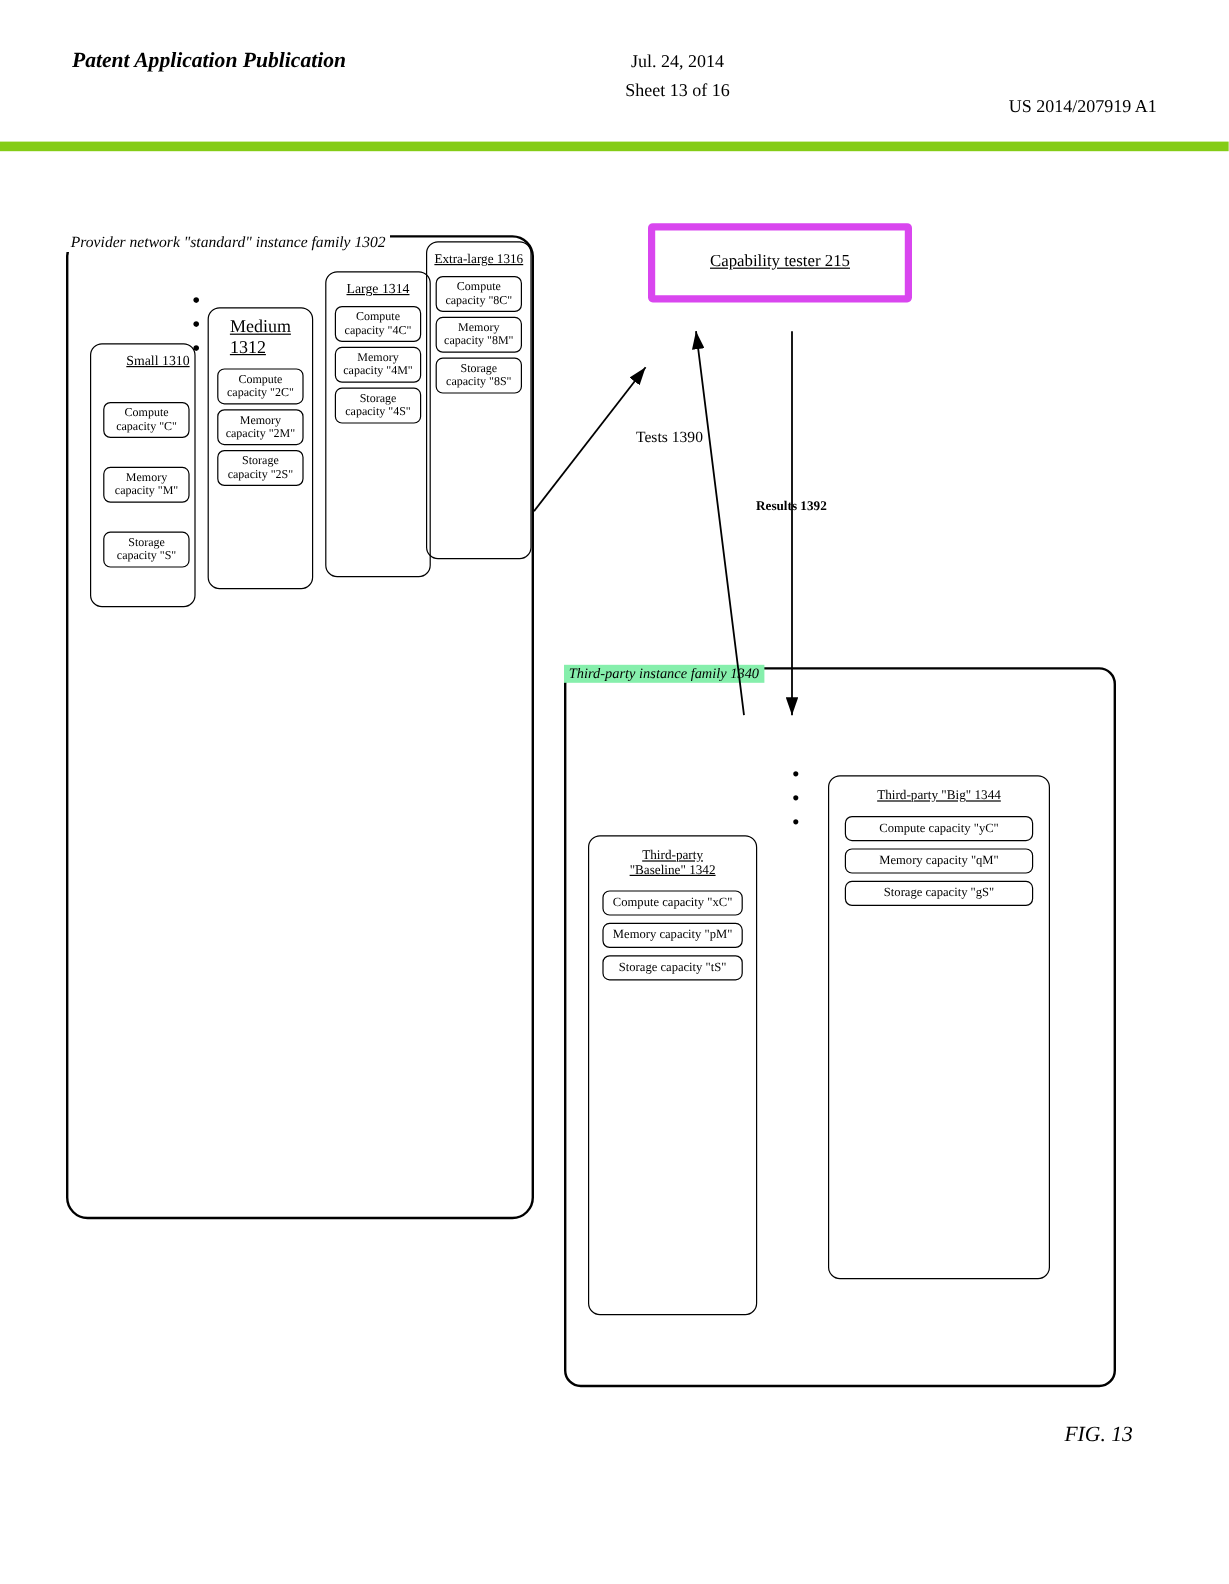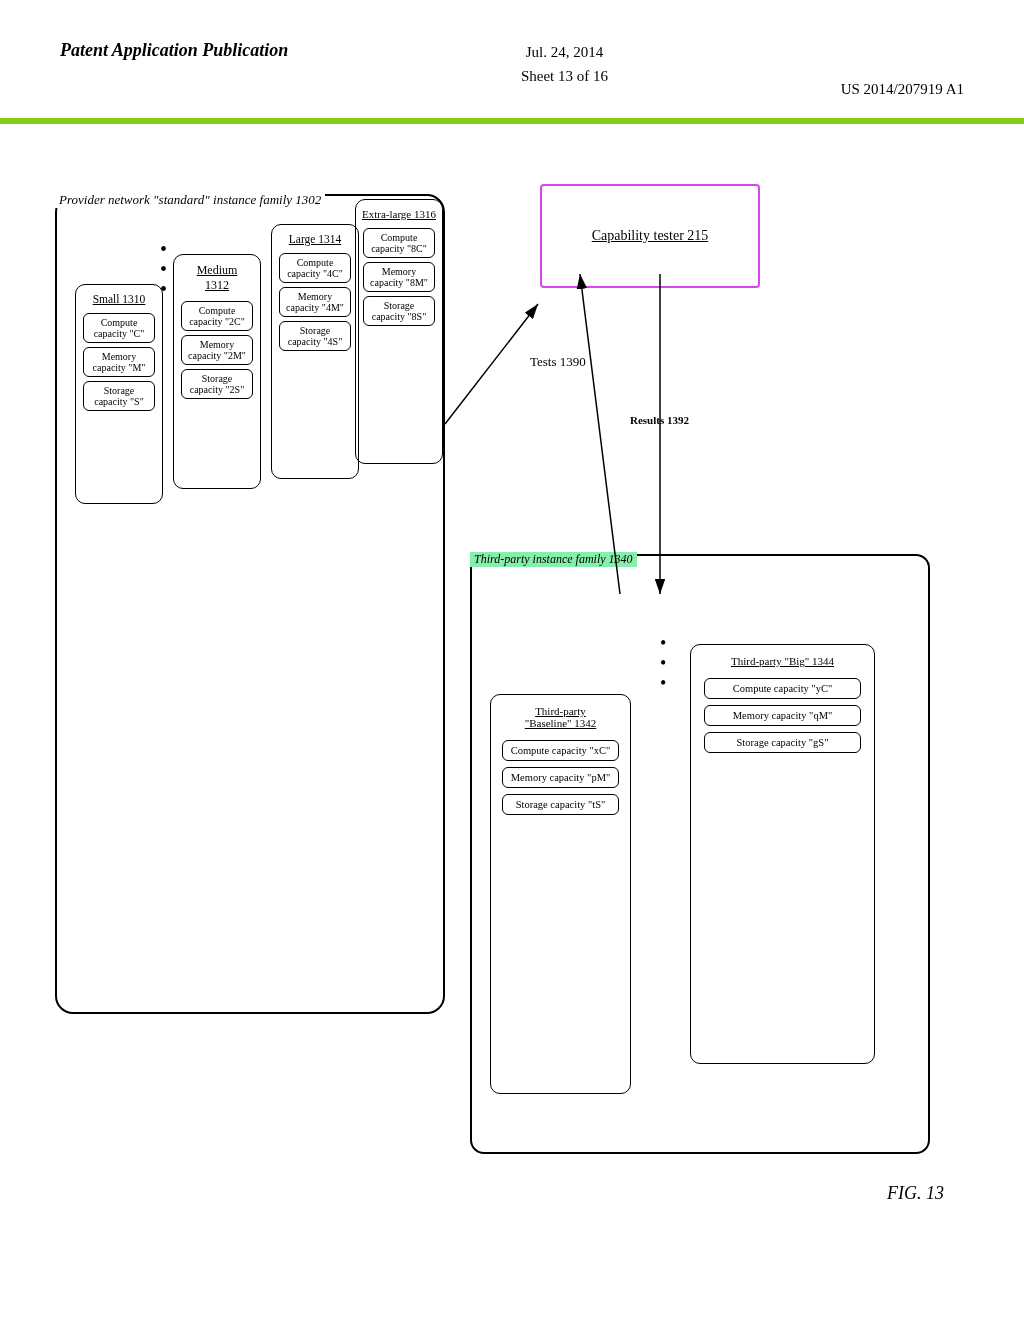"Patent Application Publication" .header { border-bottom: 6px solid #84cc16 -> 8px solid #84cc16 }
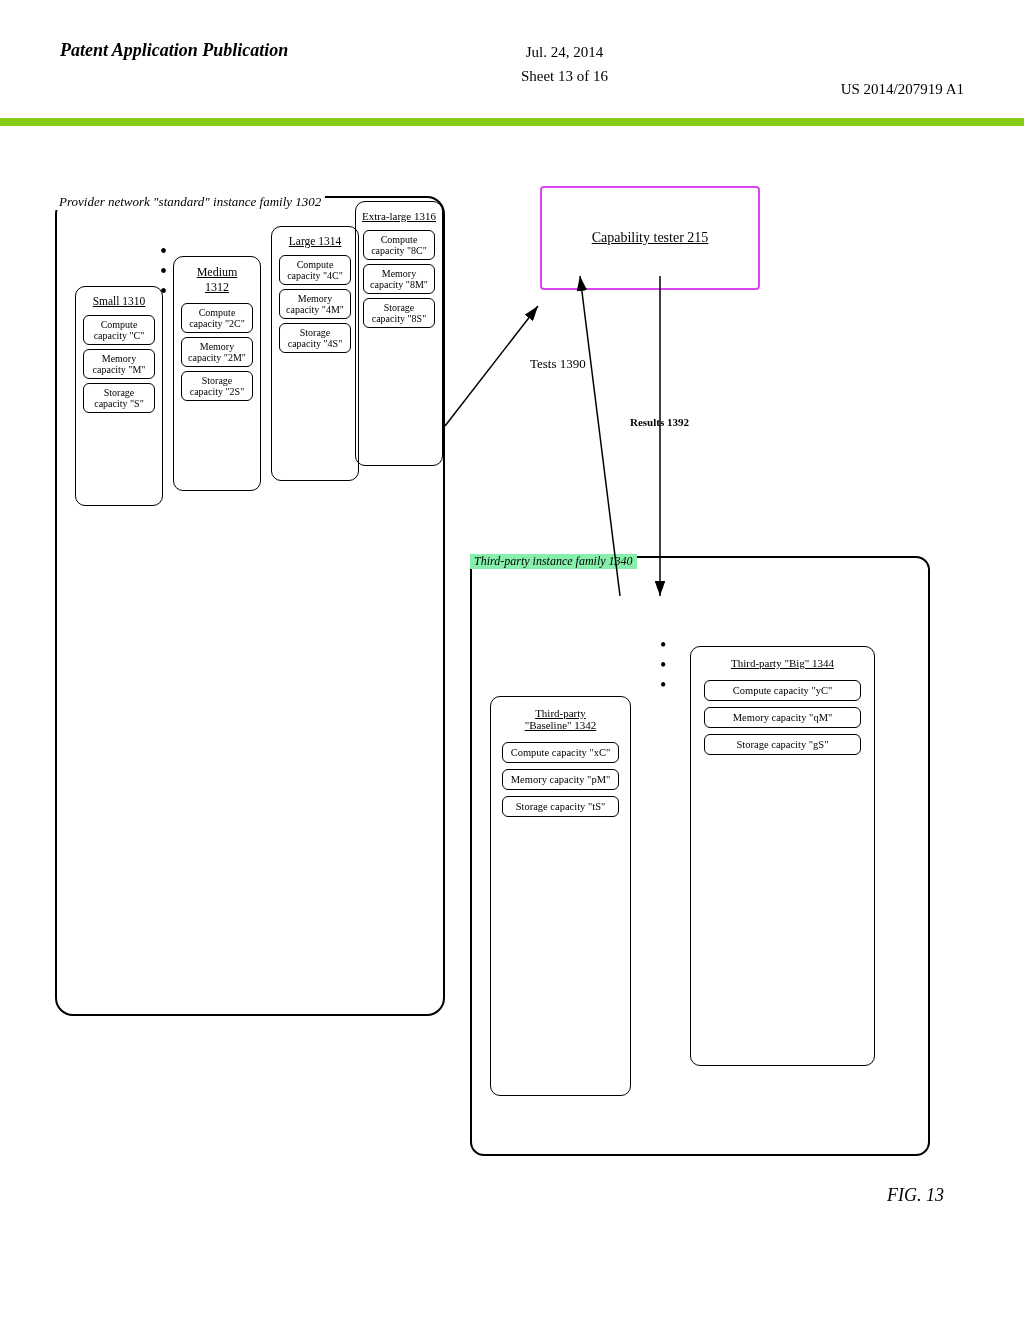"Capability tester 215" .capability-box { border: 2px solid #d946ef -> 6px solid #d946ef; height: 104px -> 66px }
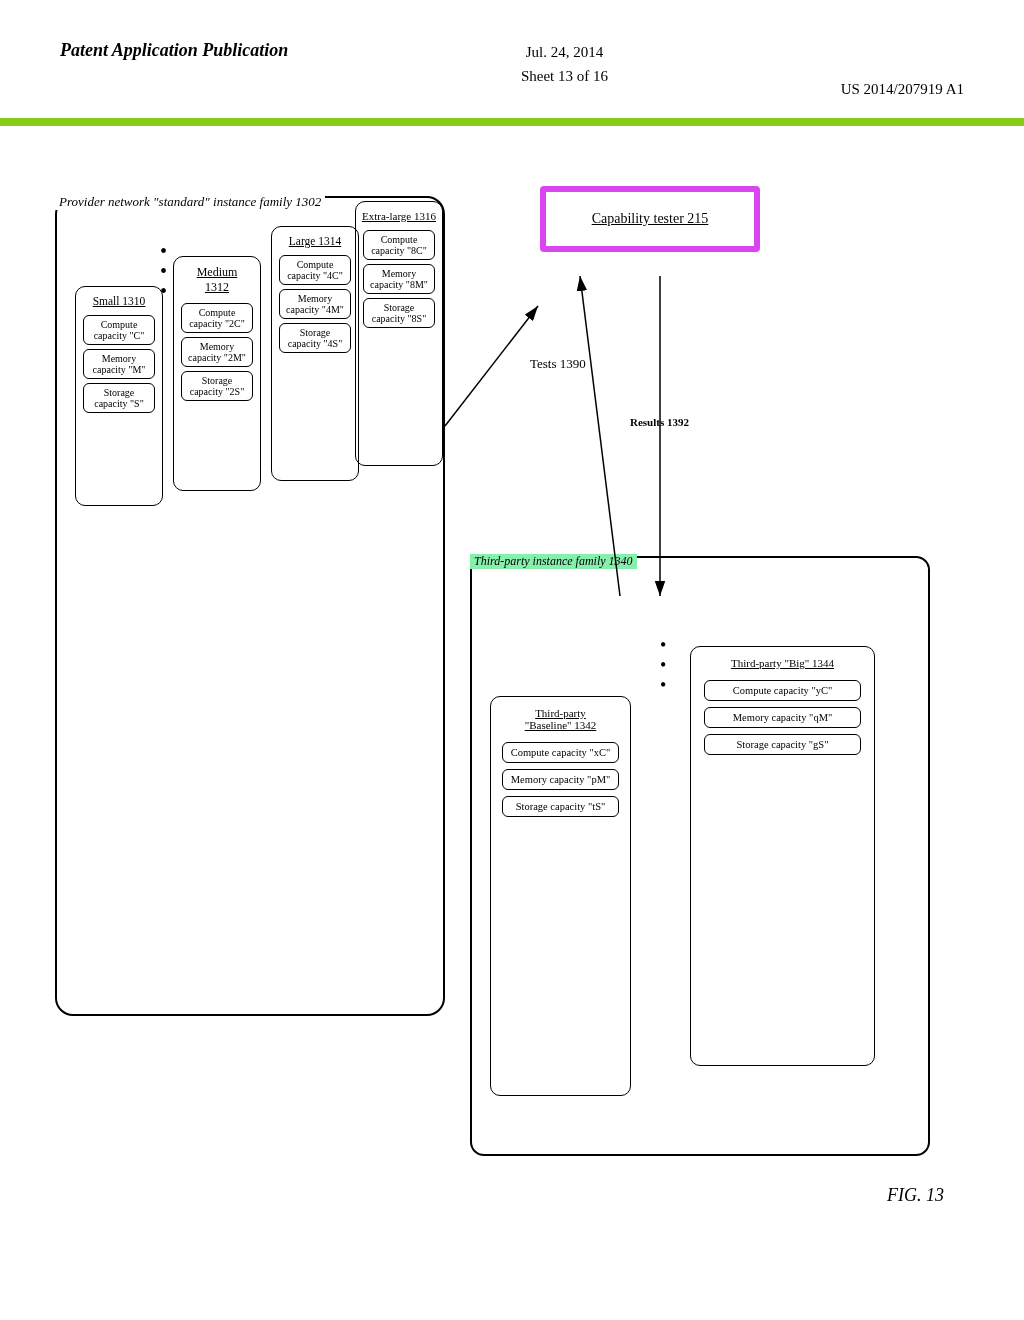"Medium" div { font-size: 12px -> 15px; text-align: center -> none }
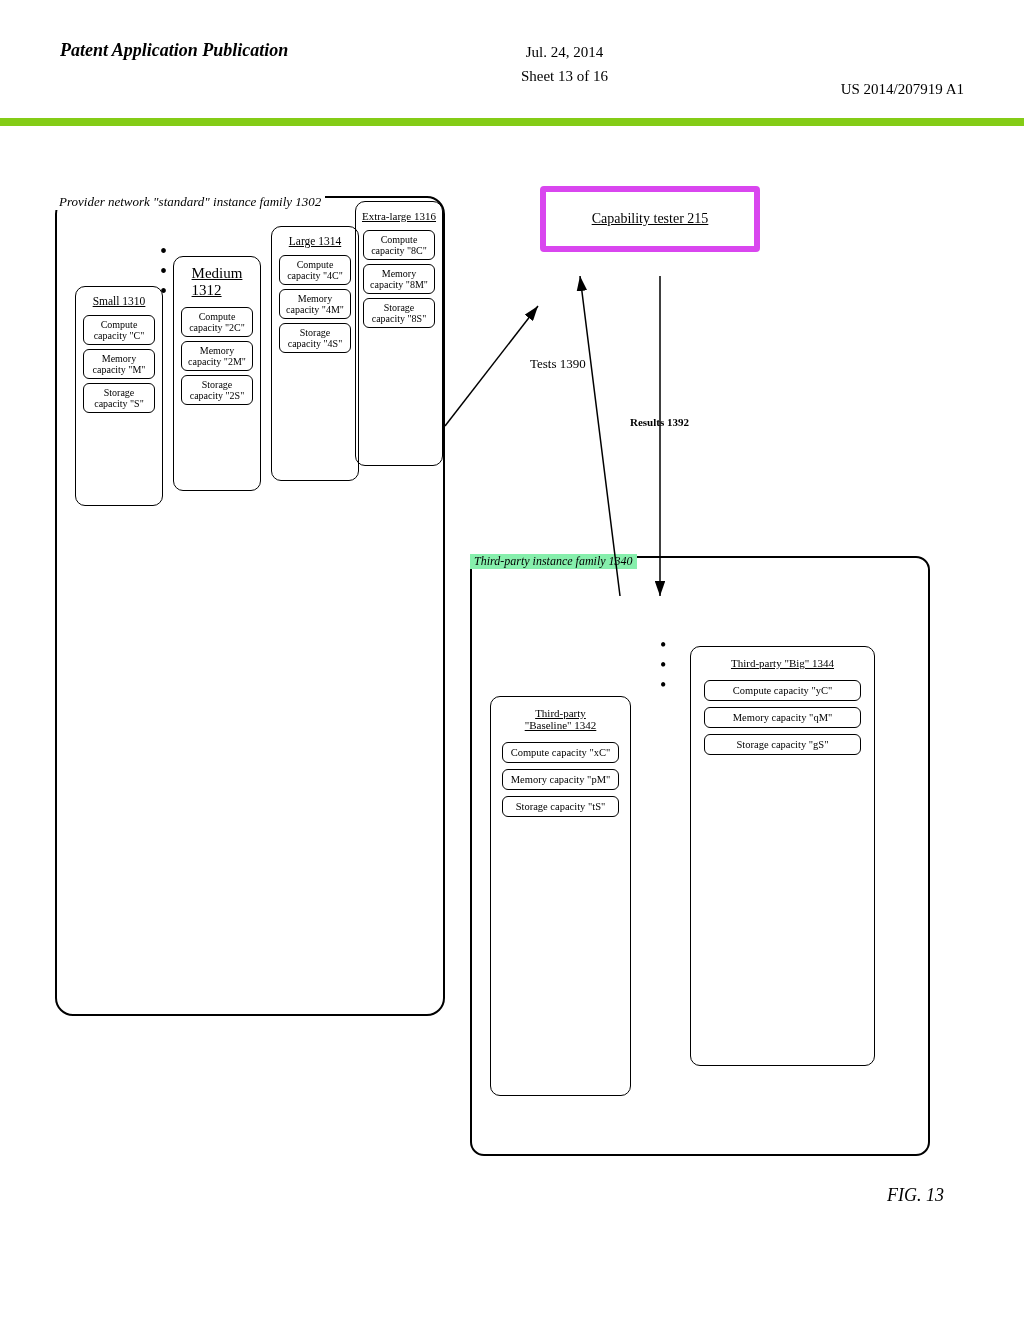"Small 1310" div { align-items: center -> flex-end; gap: none -> 20px }
